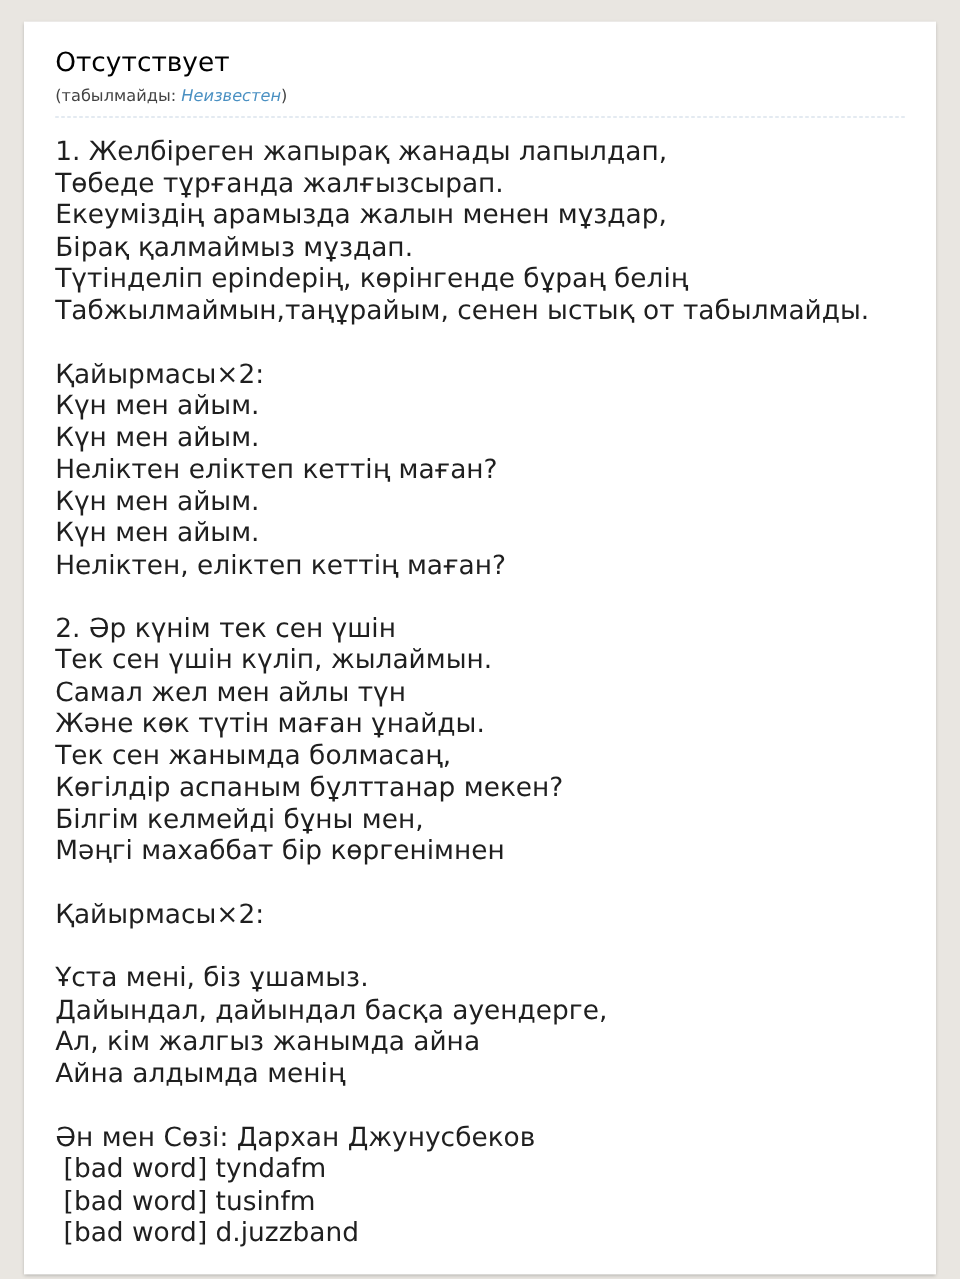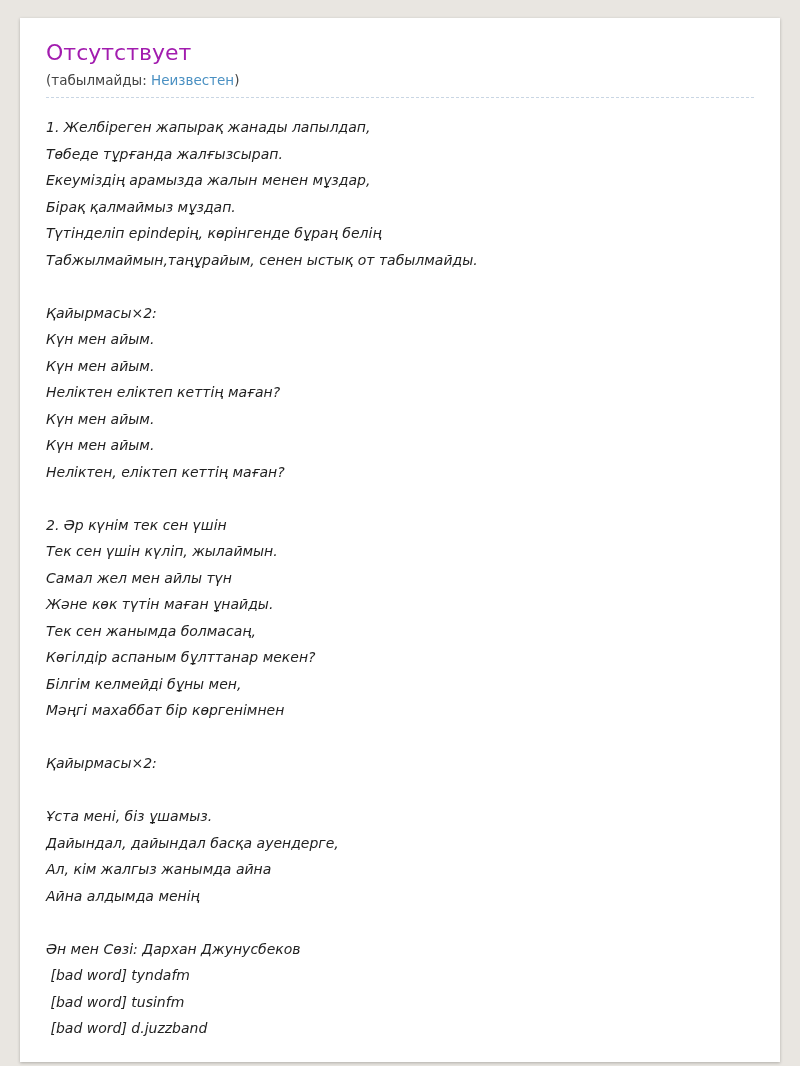"Отсутствует" .title { color: #a21caf -> #000000 }
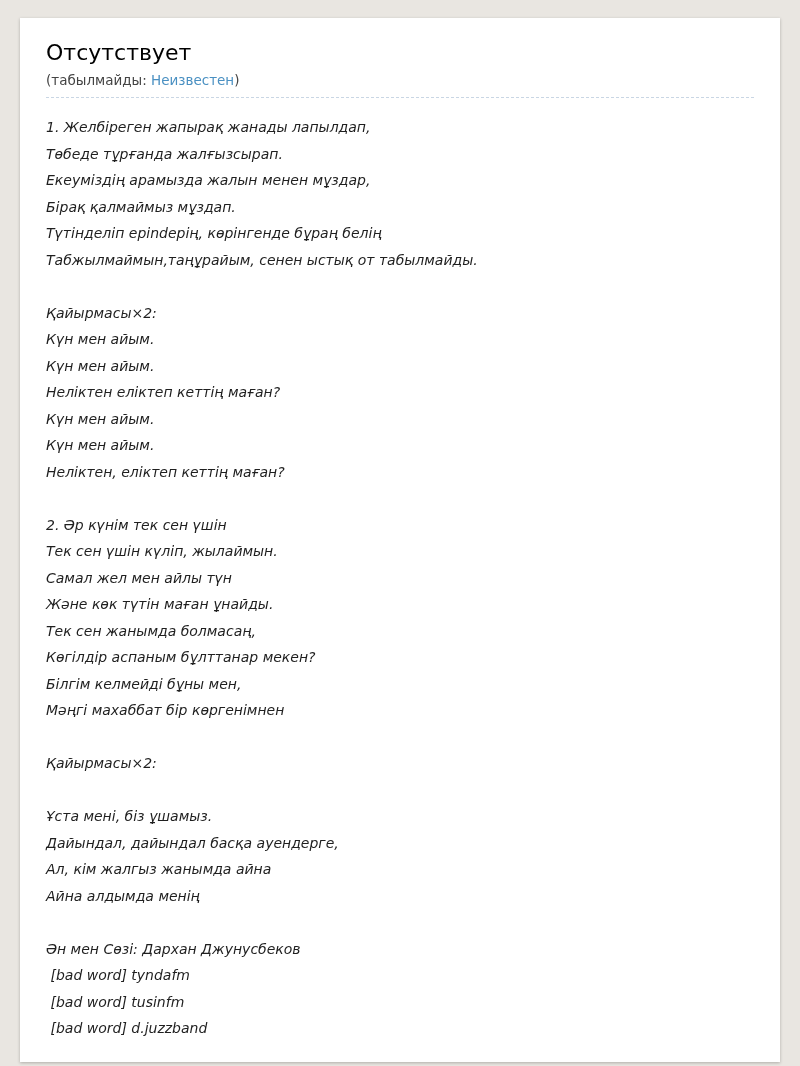"Неизвестен" .artist-line a { font-style: none -> italic }
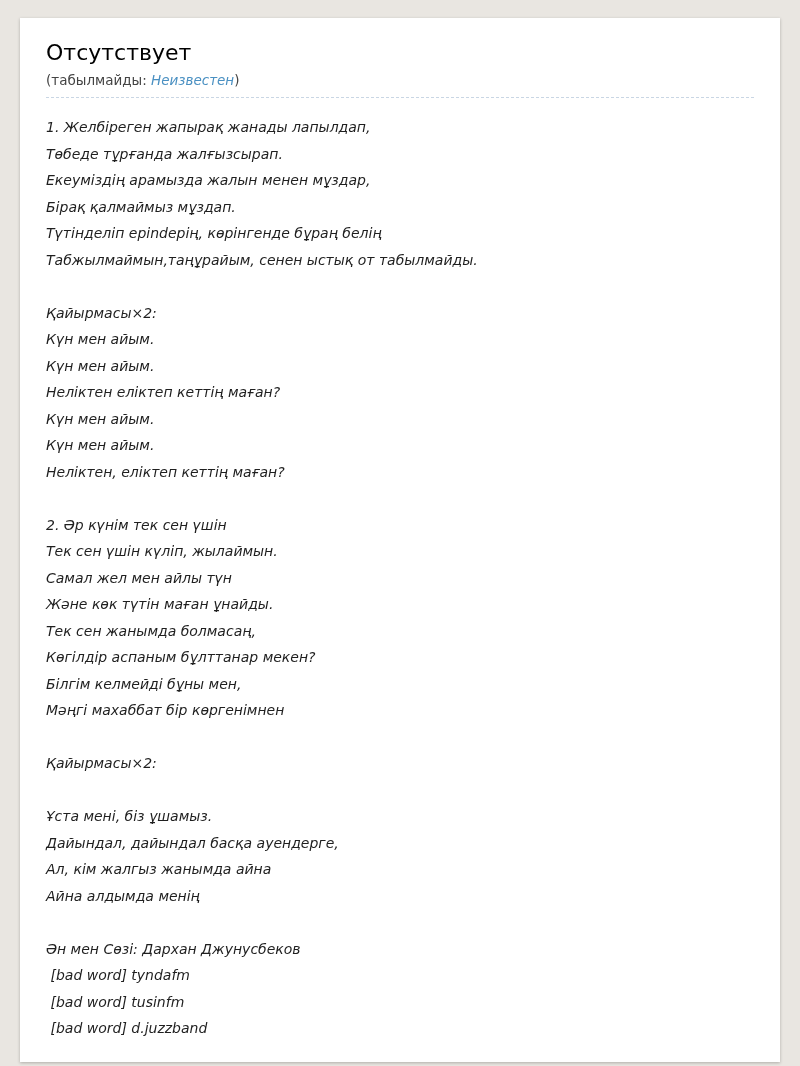"1. Желбіреген жапырақ жанады лапылдап," .lyrics { font-size: 14px -> 22px; font-style: italic -> none }
